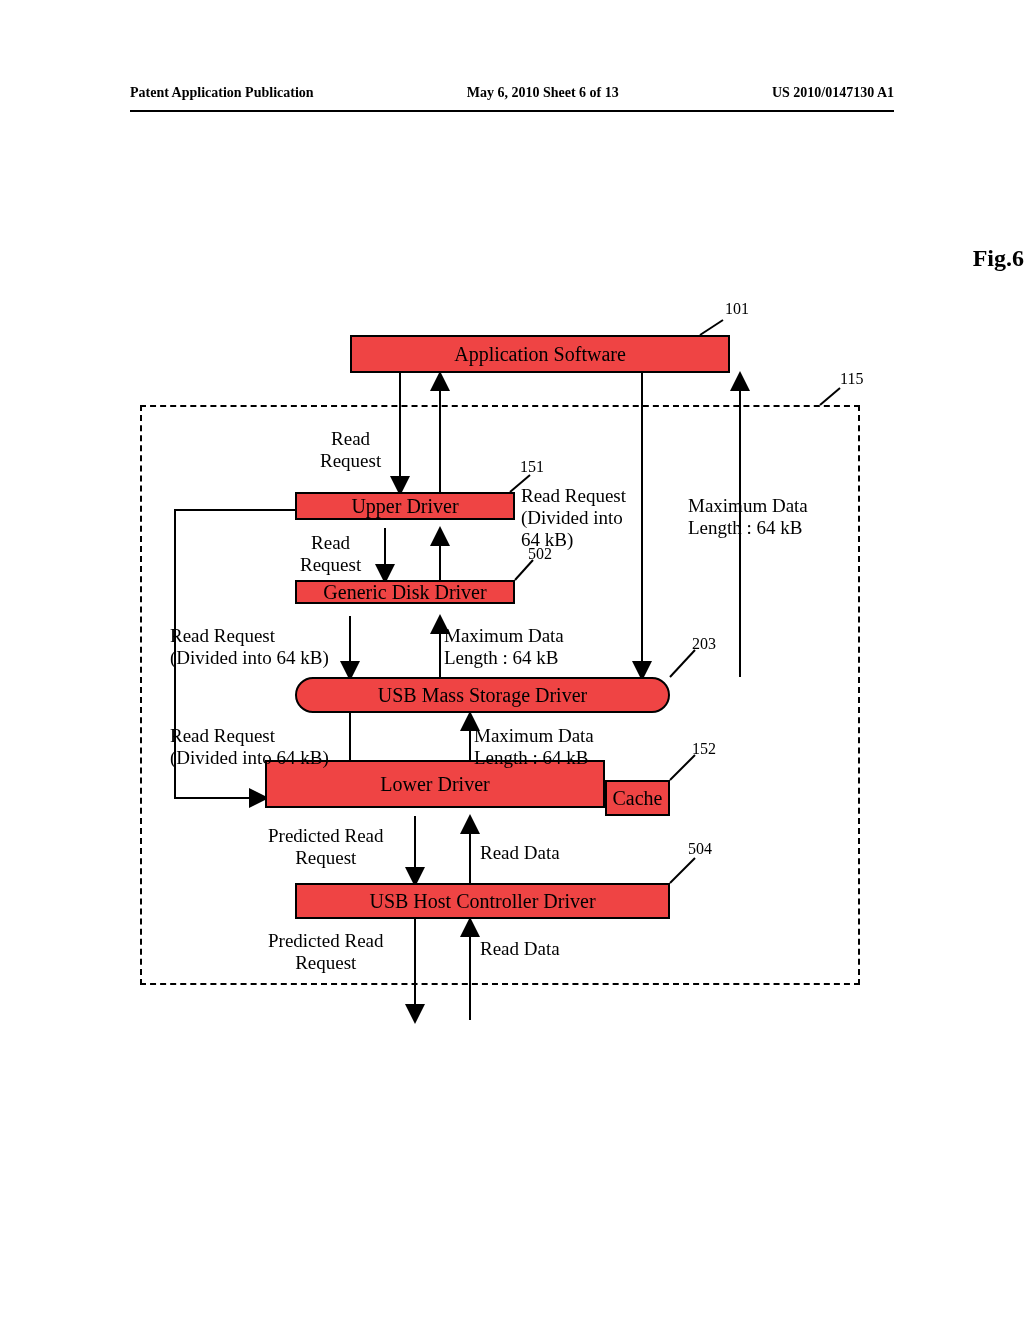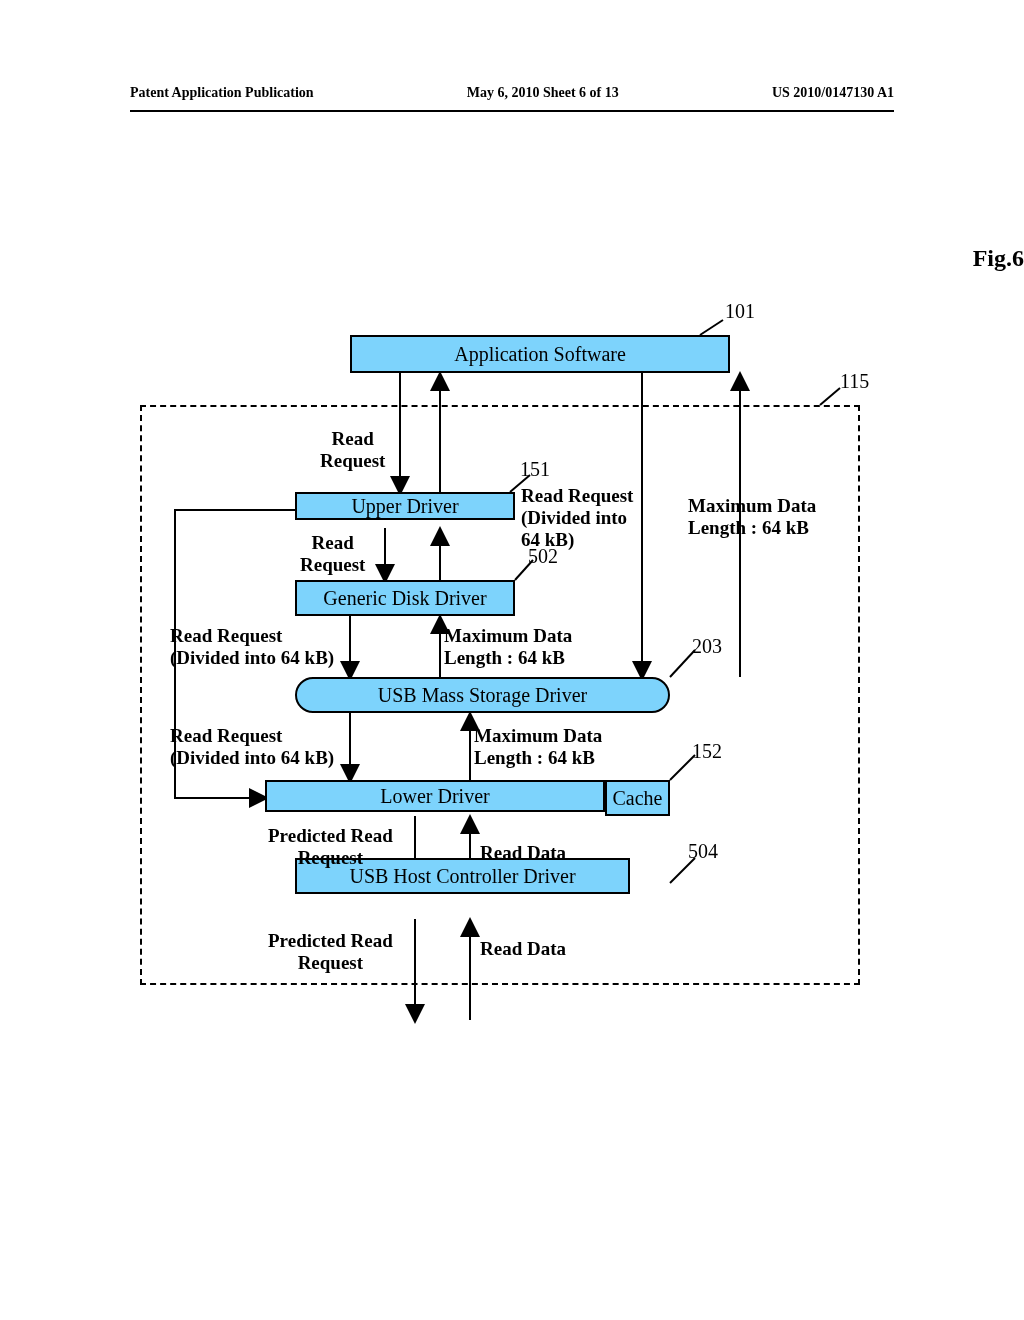"101" .ref { font-size: 20px -> 16px }
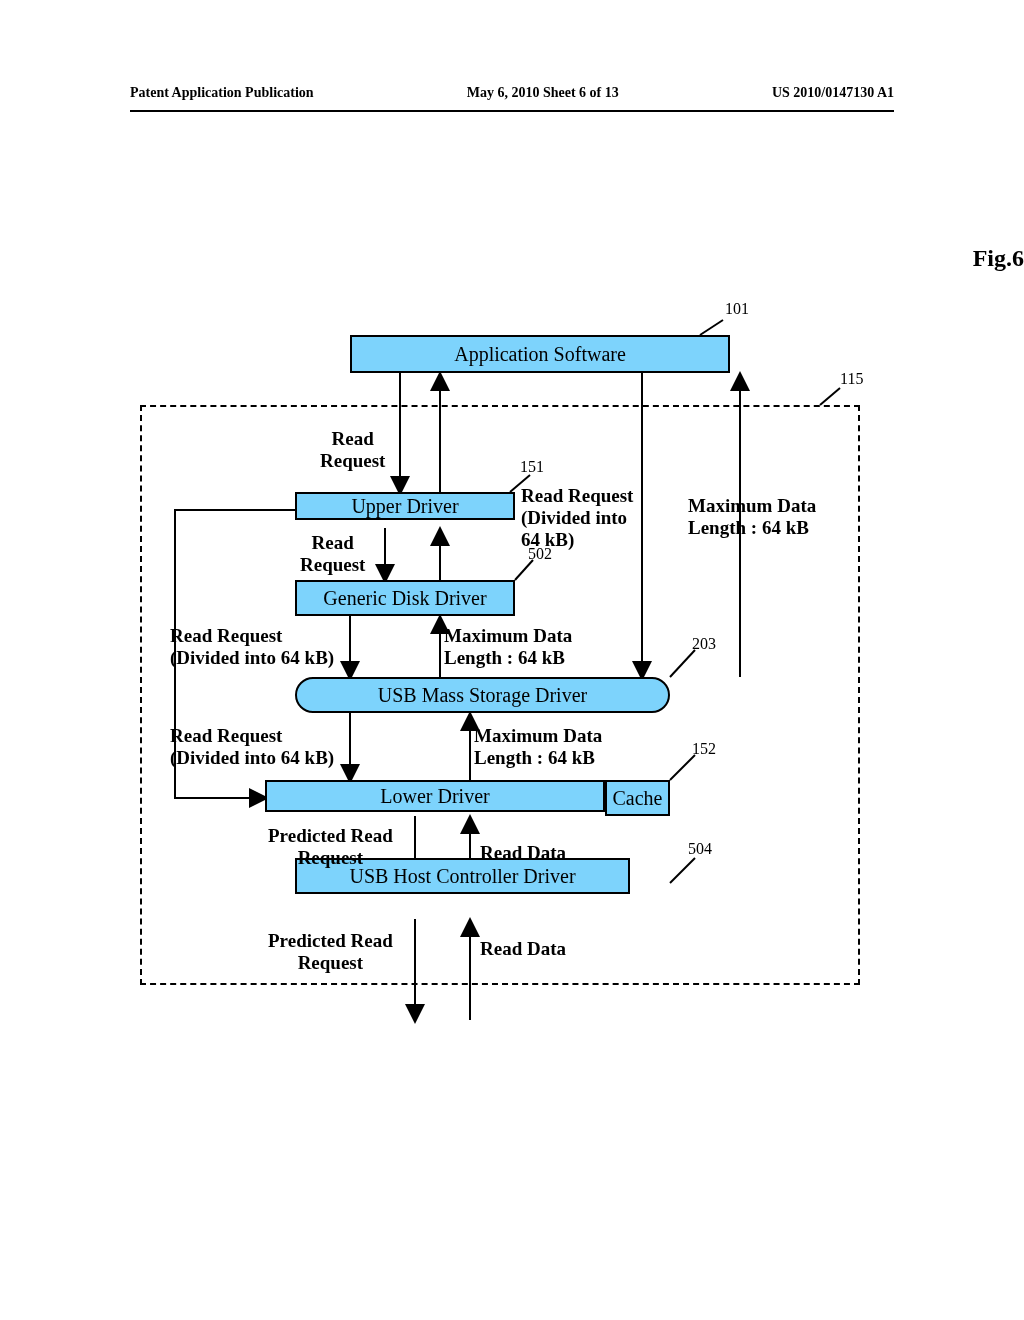"Application Software" .box { background: #7dd3fc -> #ef4444 }
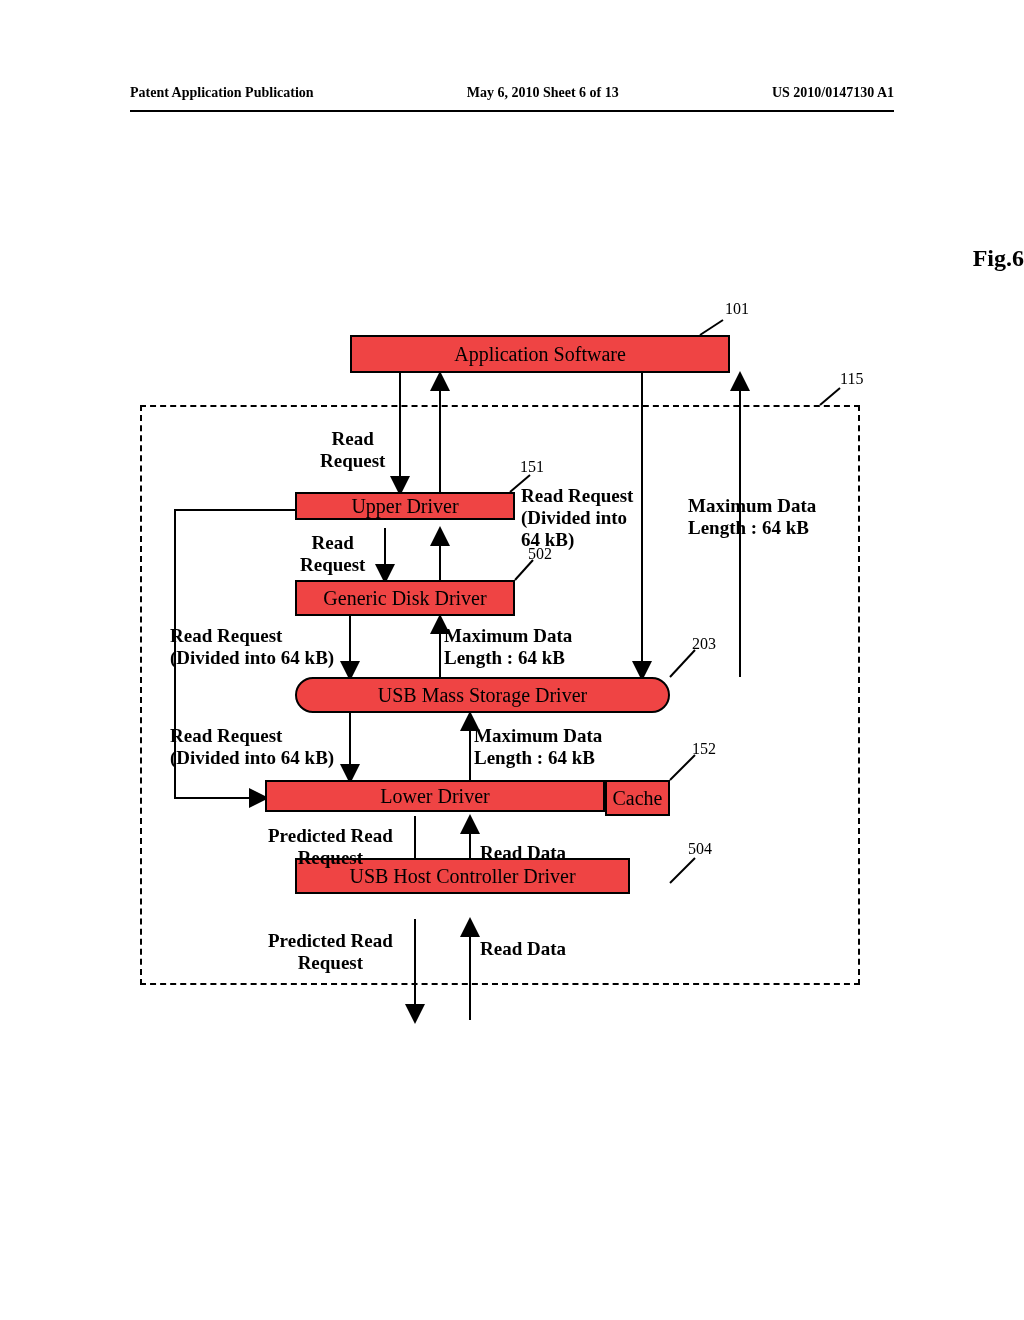"Read" .lbl { font-weight: bold -> none }
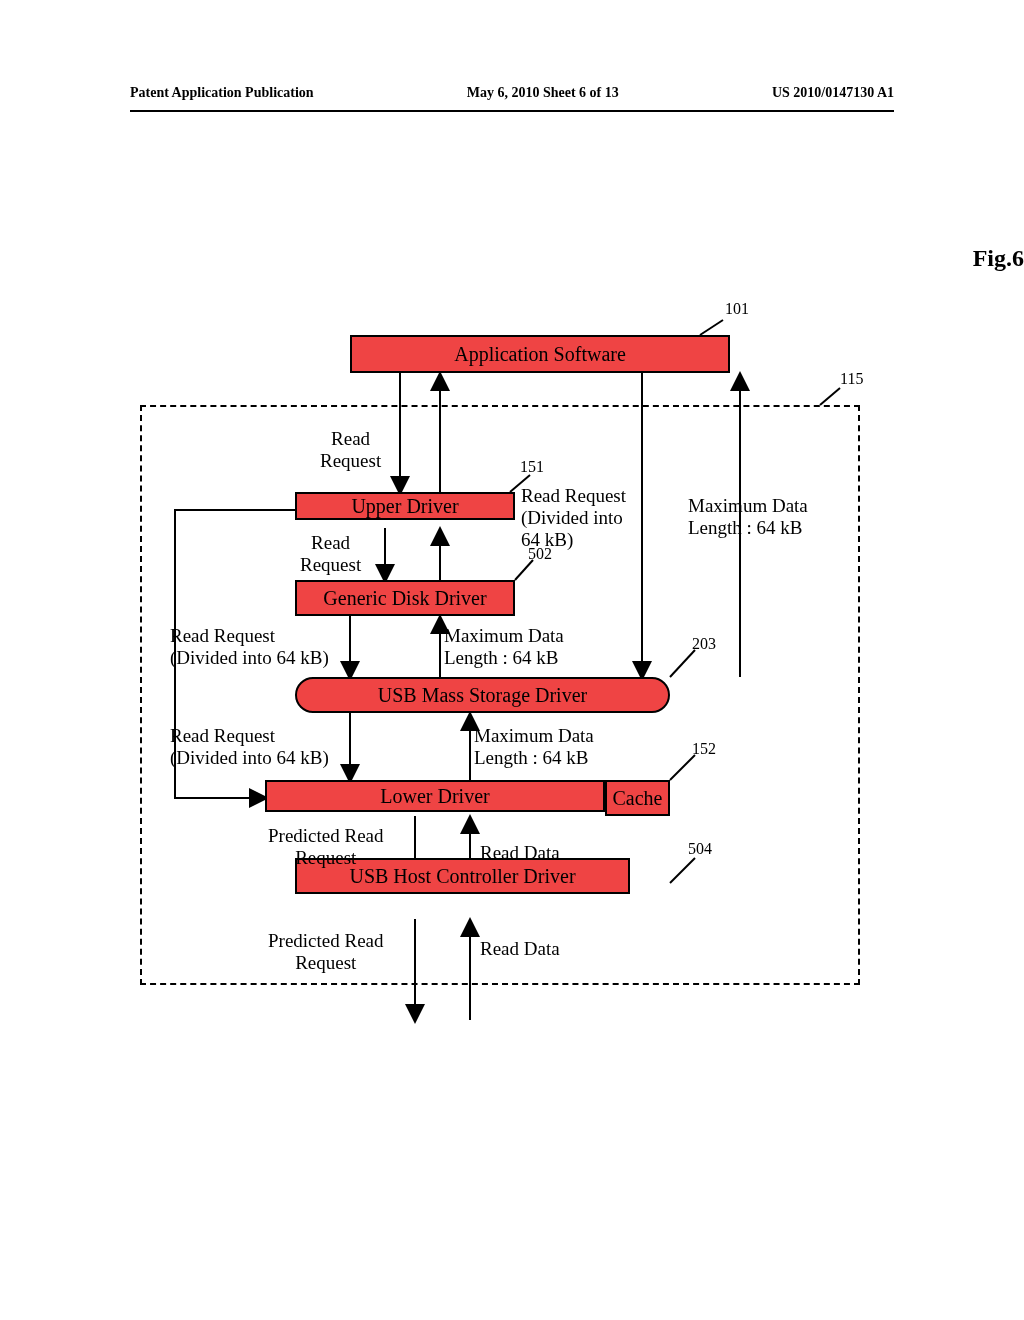"Generic Disk Driver" div.box { height: 36px -> 24px }
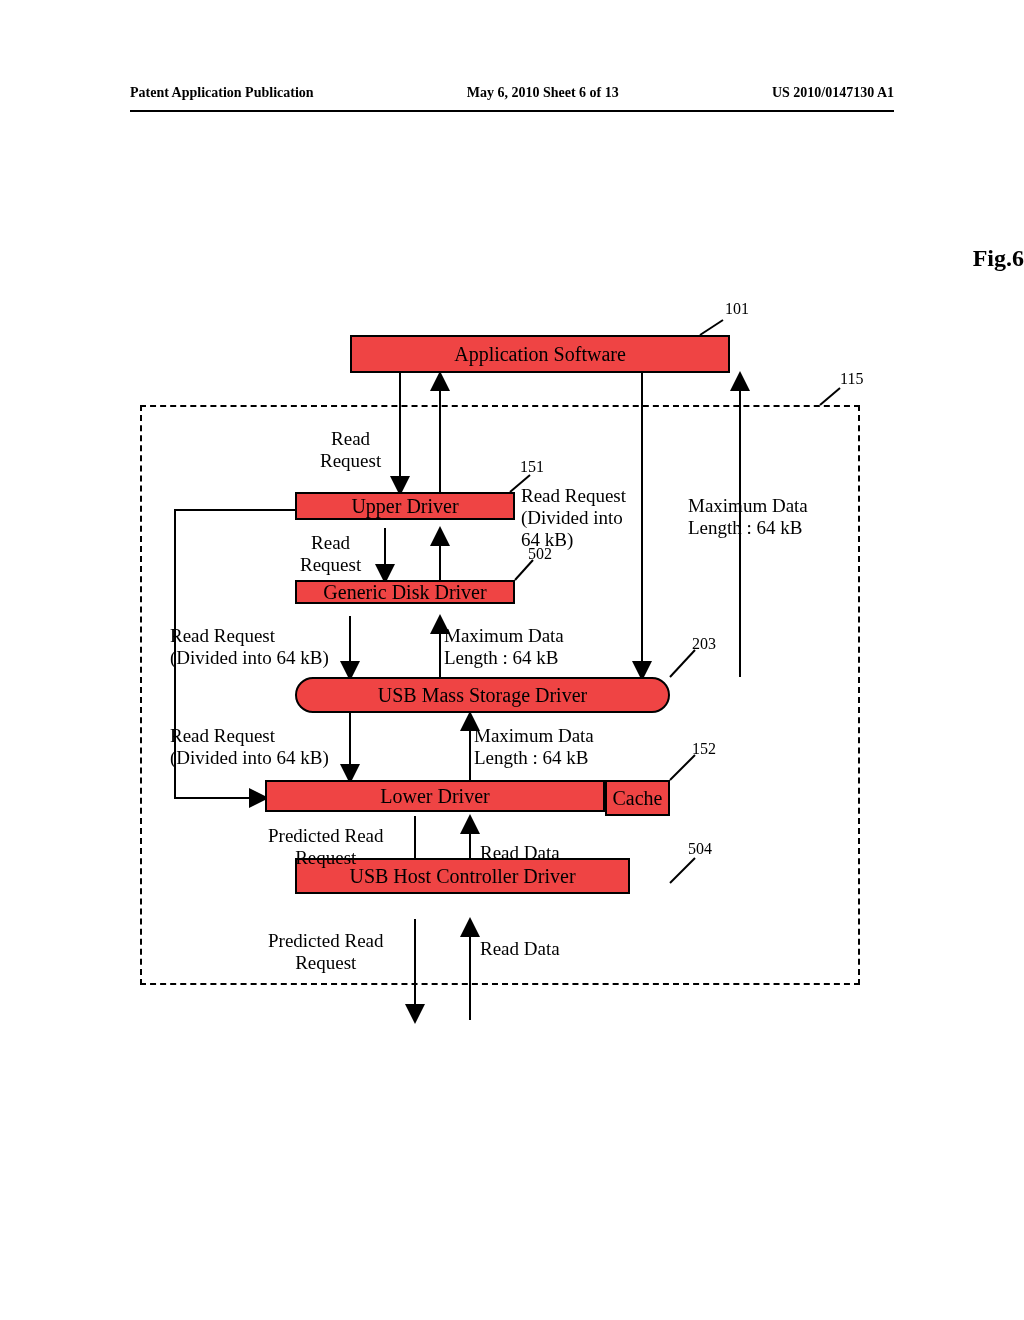"Lower Driver" div.box { height: 32px -> 48px; top: 480px -> 460px }
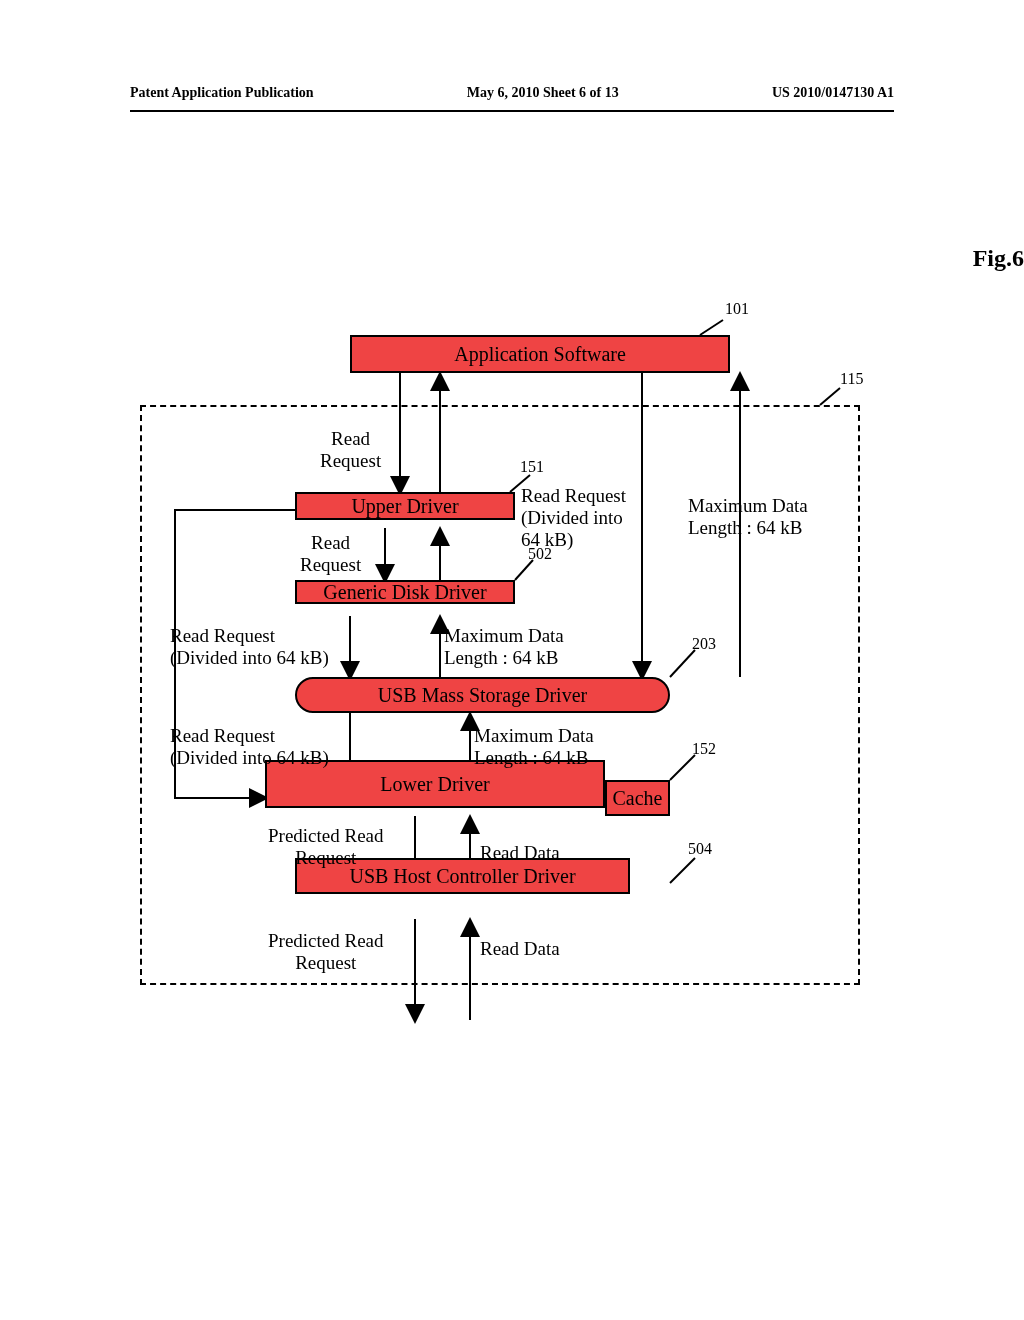"USB Host Controller Driver" div.box { top: 558px -> 583px; width: 335px -> 375px }
